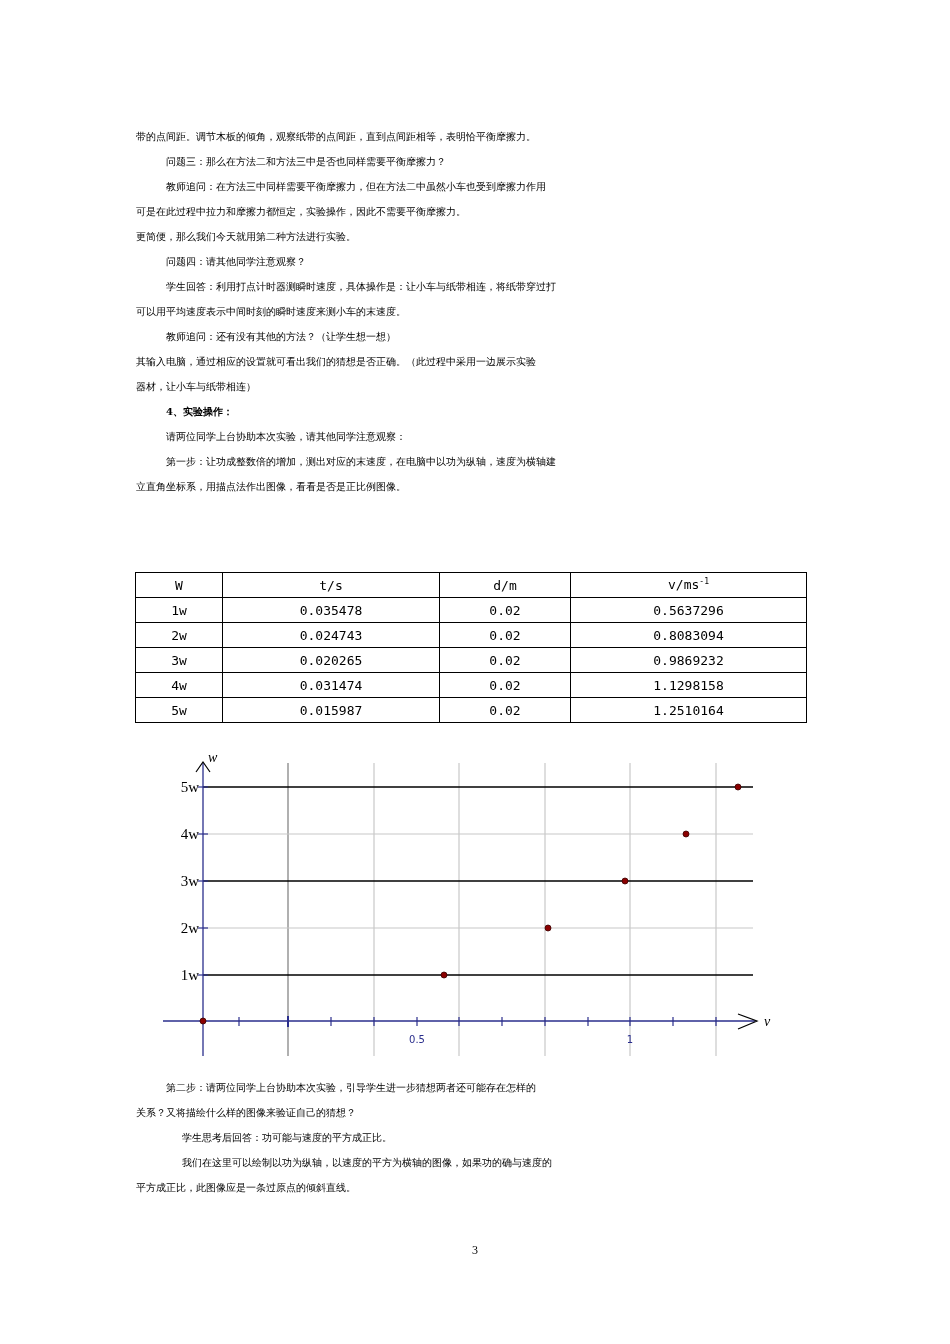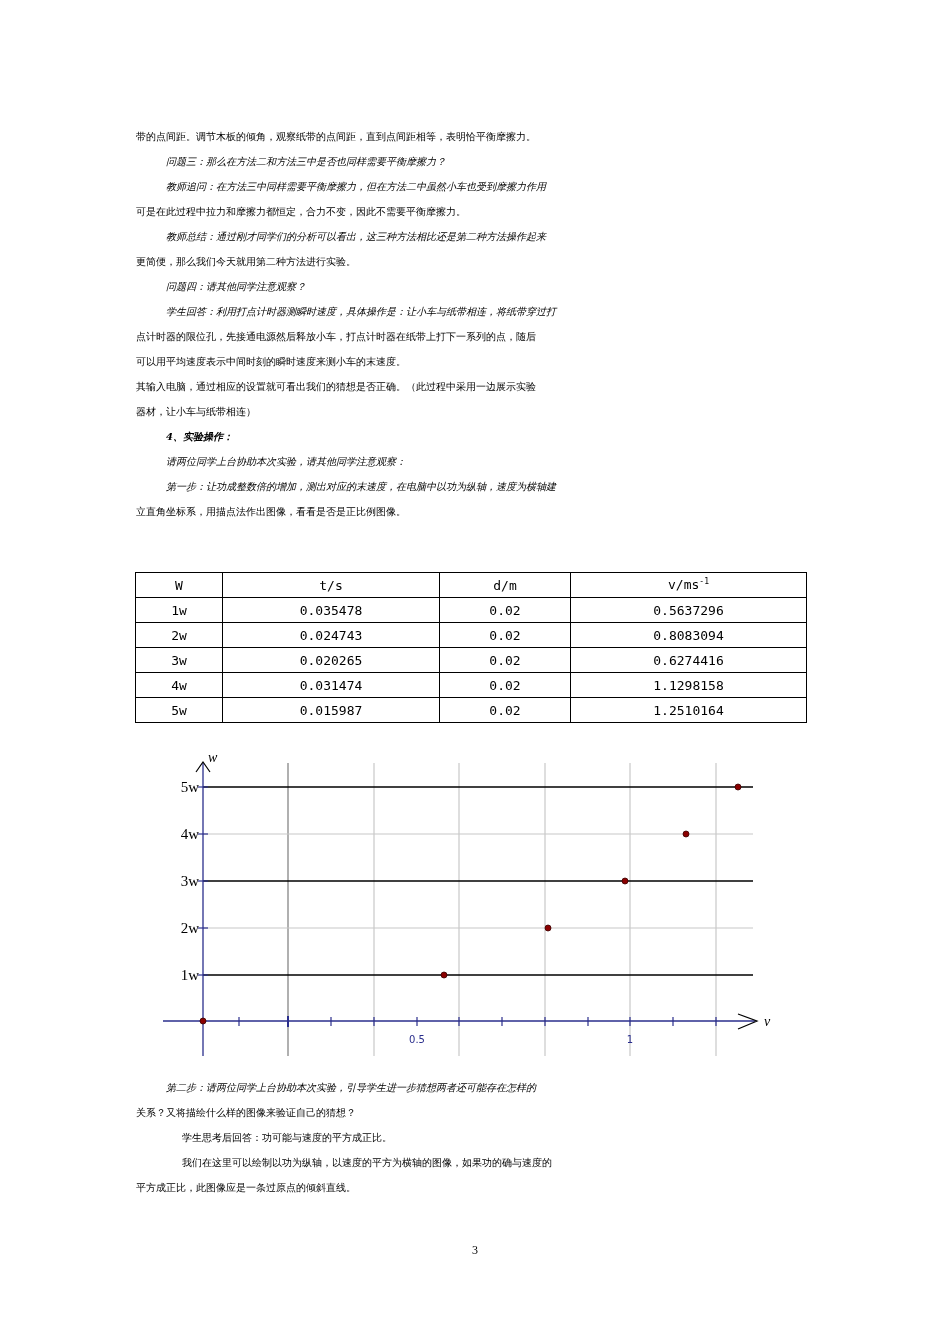"问题三：那么在方法二和方法三中是否也同样需要平衡摩擦力？" .indent { font-style: italic -> none }
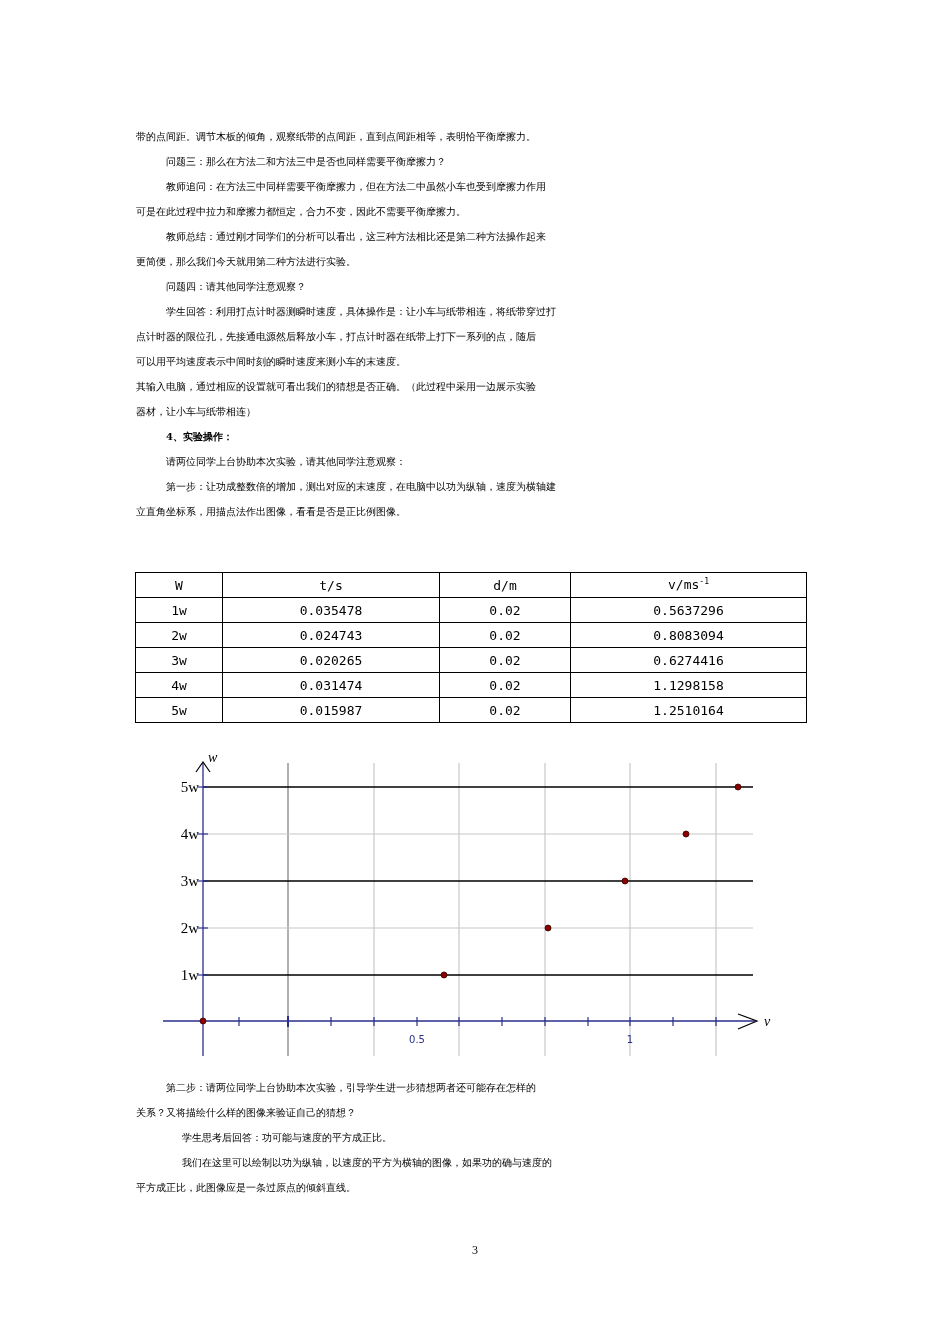"可是在此过程中拉力和摩擦力都恒定，合力不变，因此不需要平衡摩擦力。" div.line { text: 合力不变 -> 实验操作 }
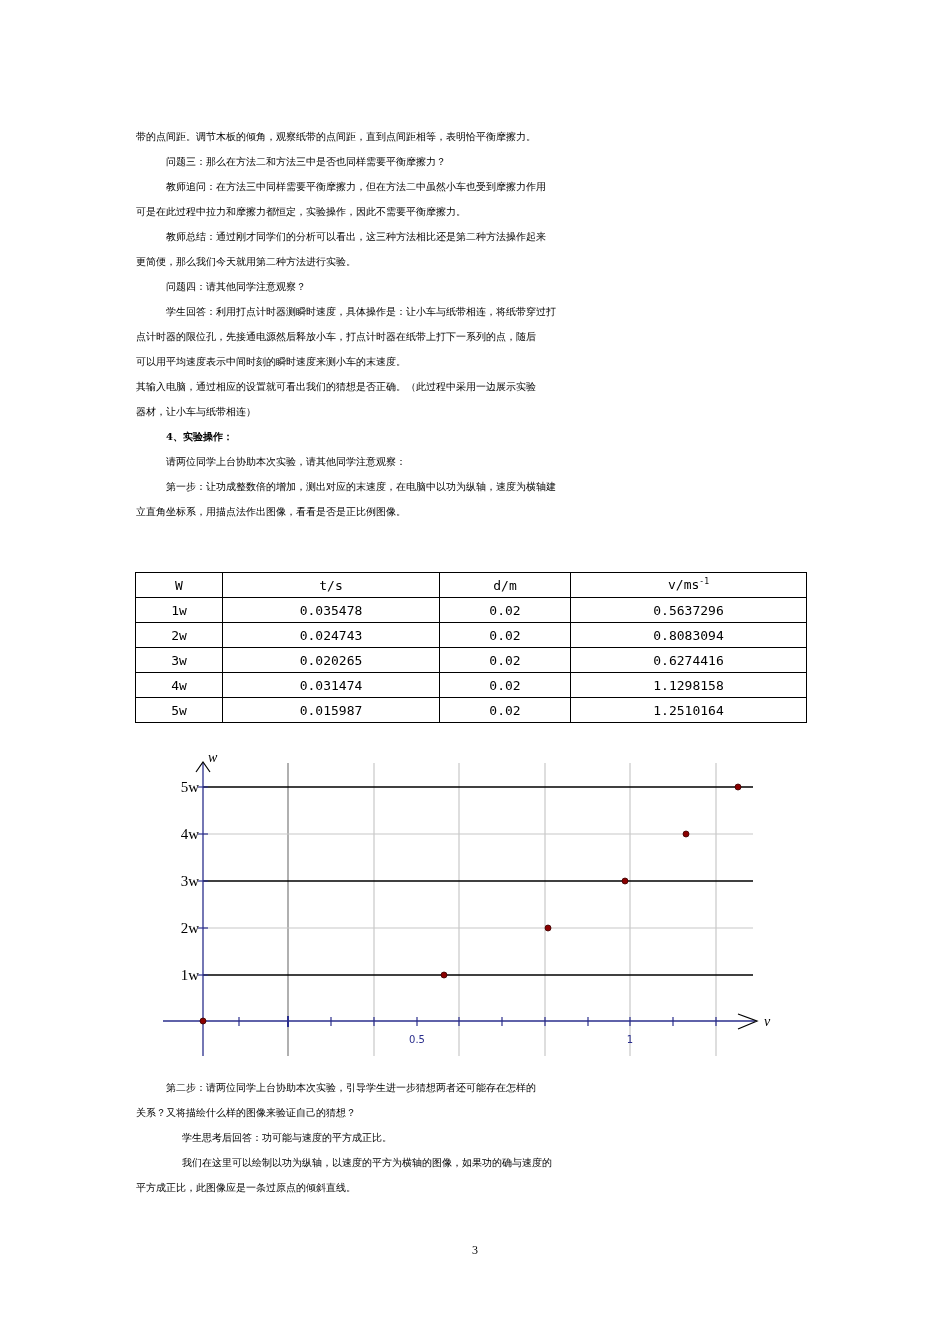"教师总结：通过刚才同学们的分析可以看出，这三种方法相比还是第二种方法操作起来" div.line { html: <div>教师总结：通过刚才同学们的分析可以看出，这三种方法相比还是第二种方法操作起来</div> -> none }
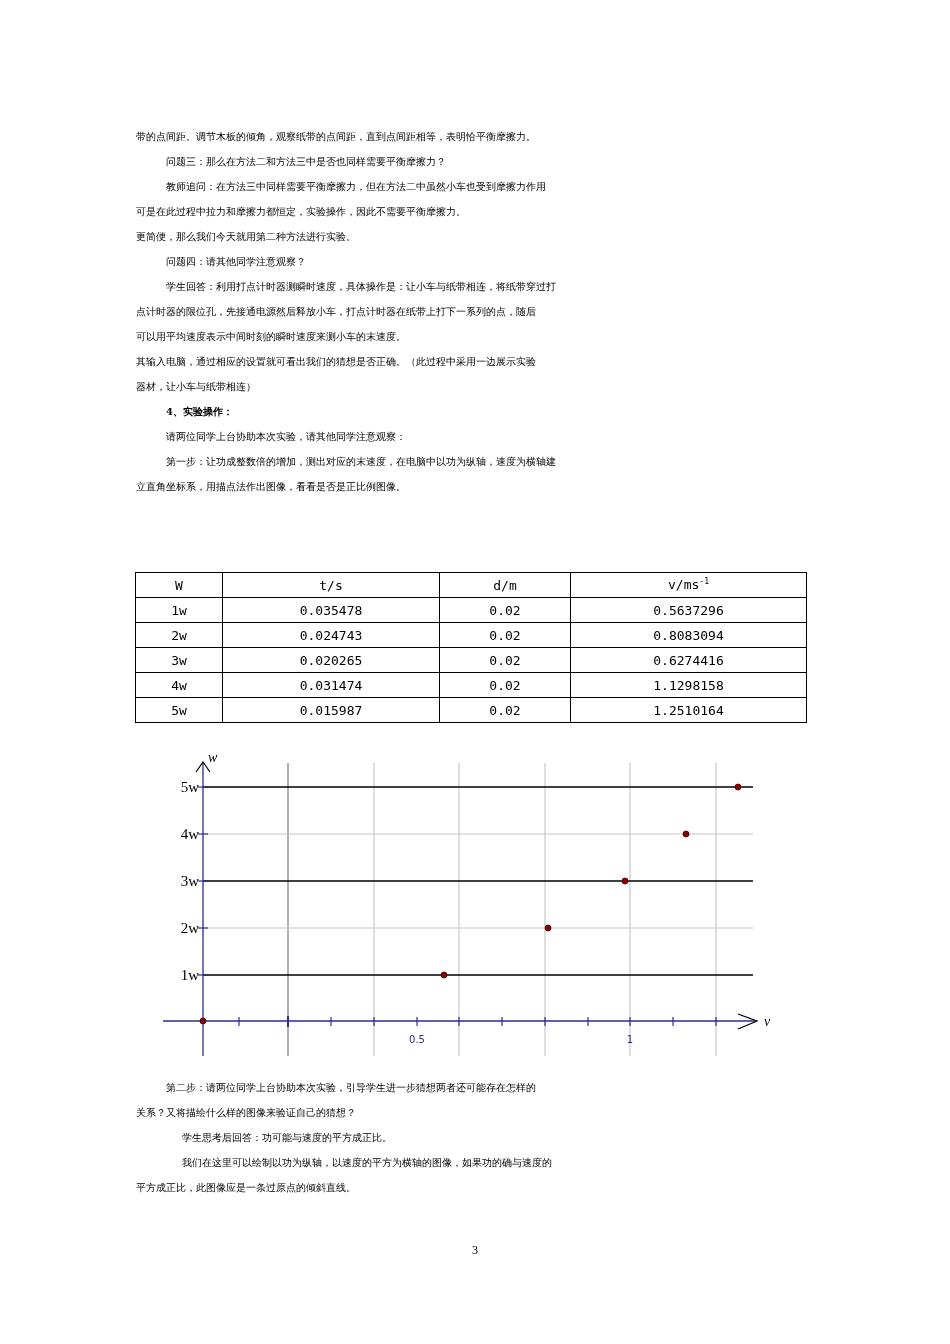"点计时器的限位孔，先接通电源然后释放小车，打点计时器在纸带上打下一系列的点，随后" div.line { html: <div>点计时器的限位孔，先接通电源然后释放小车，打点计时器在纸带上打下一系列的点，随后</div> -> none }
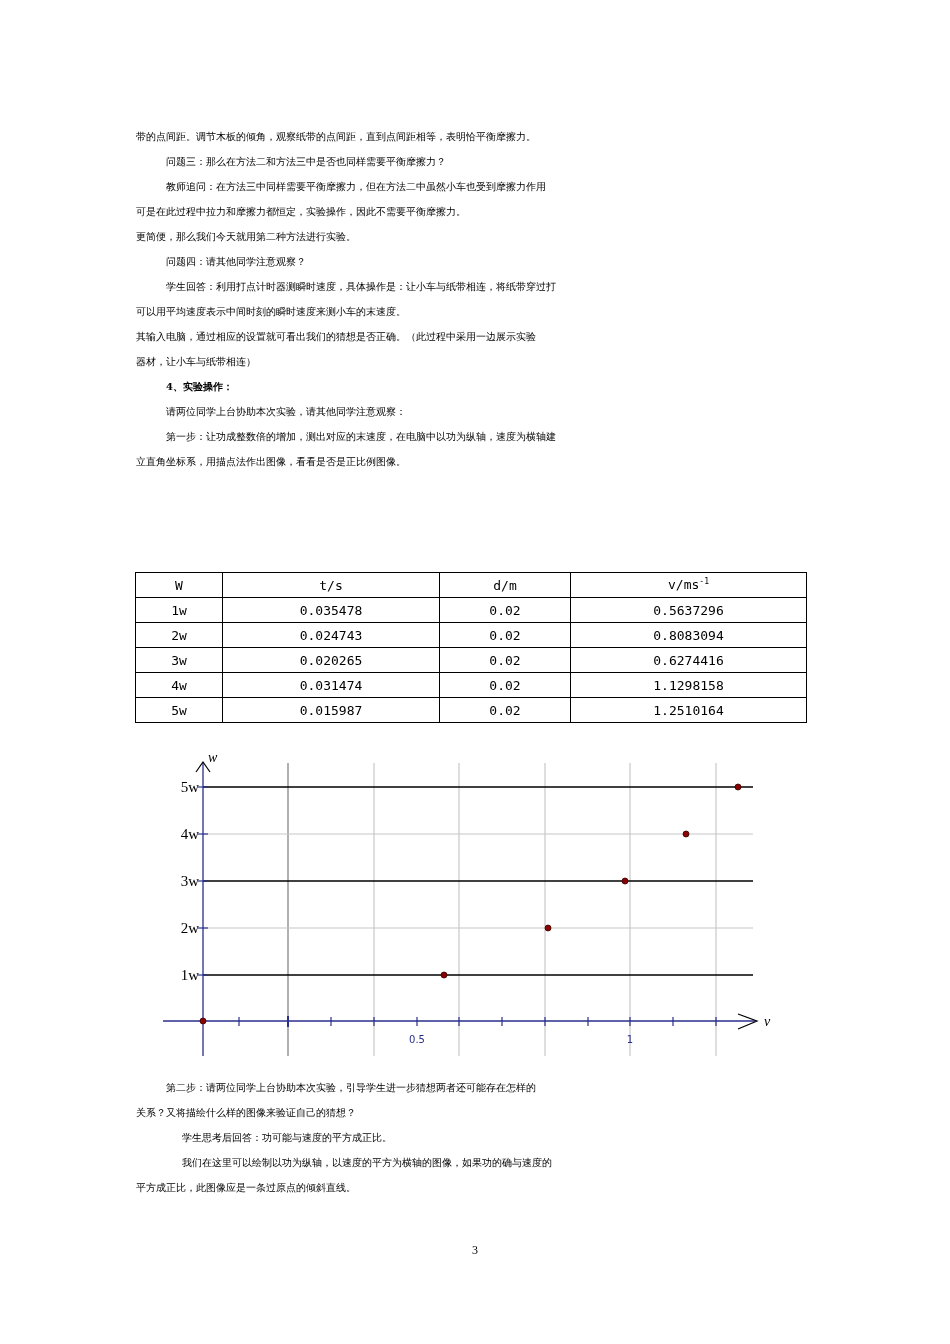"教师追问：还有没有其他的方法？（让学生想一想）" div.line { html: none -> <div>教师追问：还有没有其他的方法？（让学生想一想）</div> }
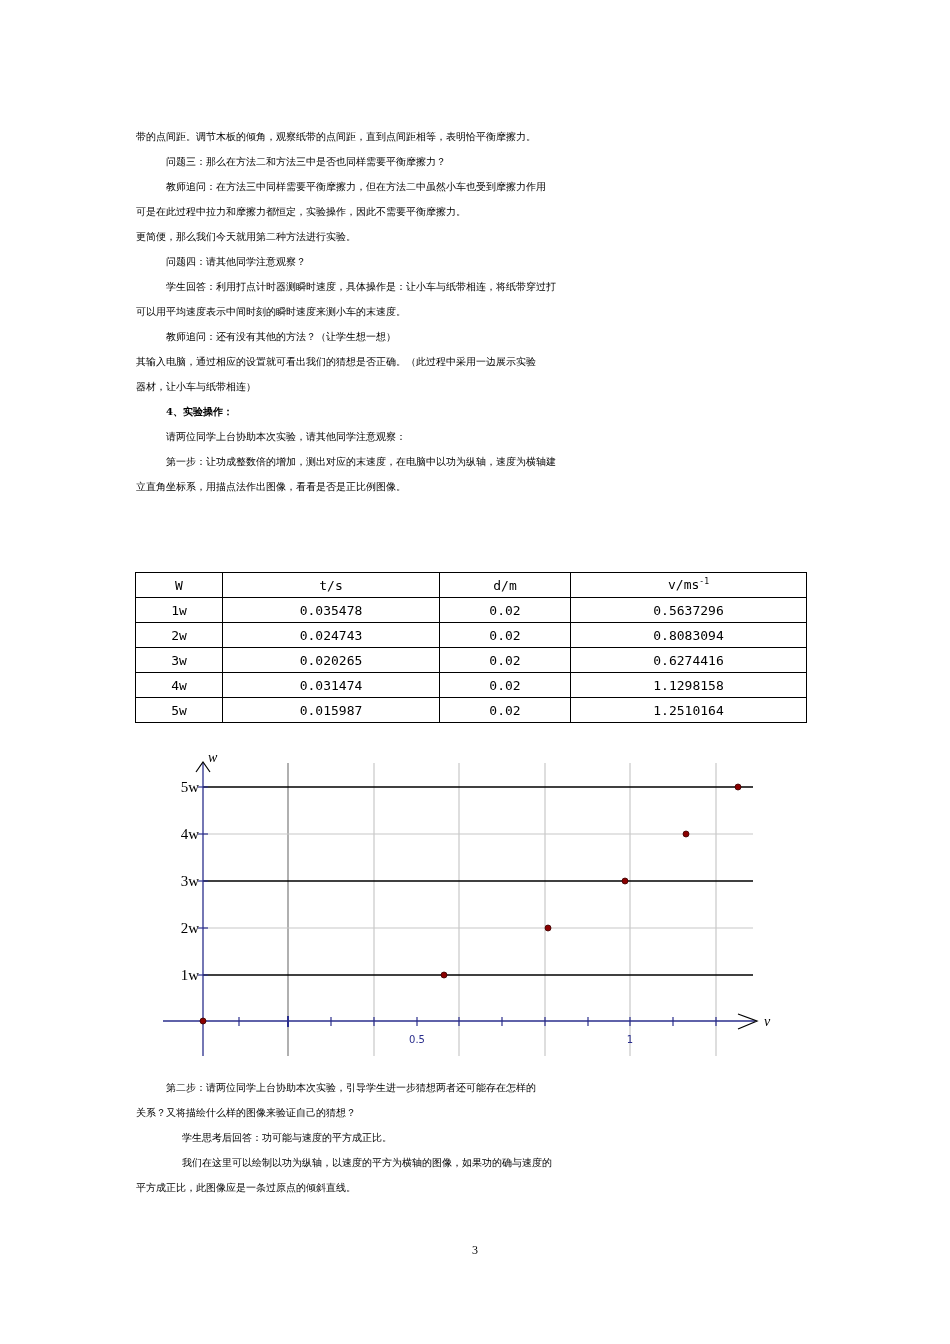"0.6274416" td { text: 0.6274416 -> 0.9869232 }
